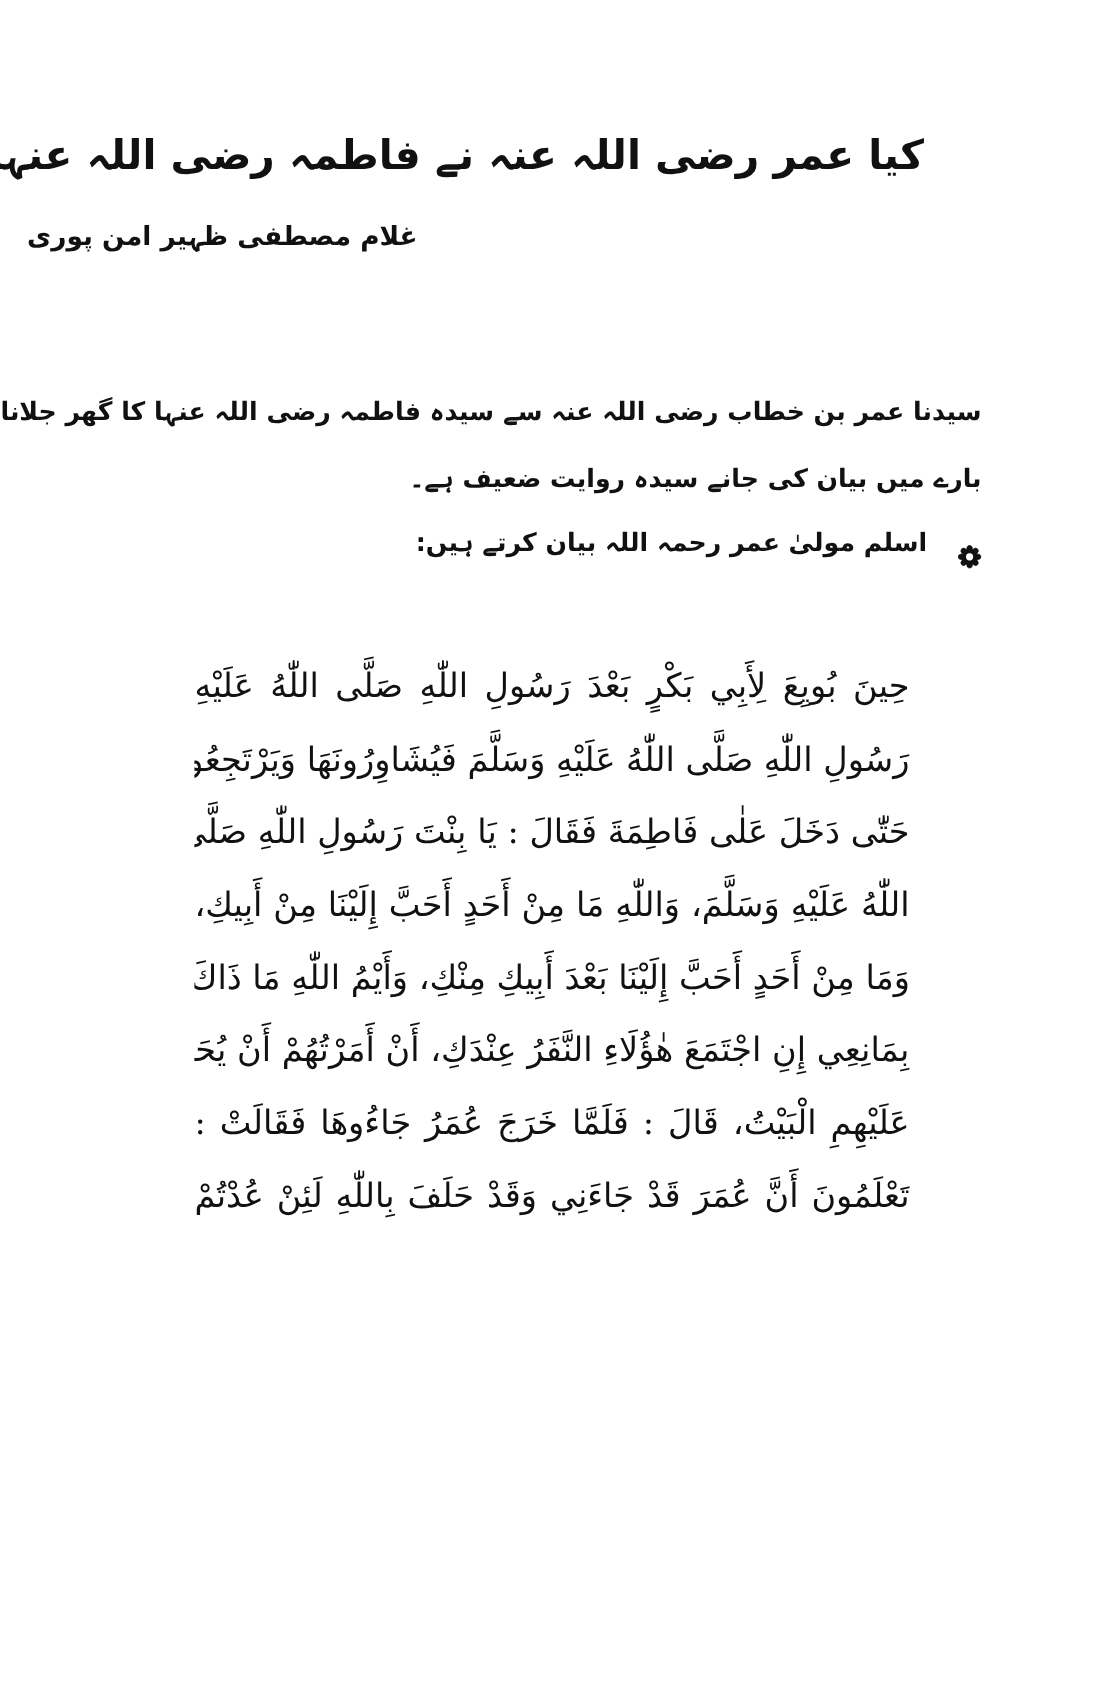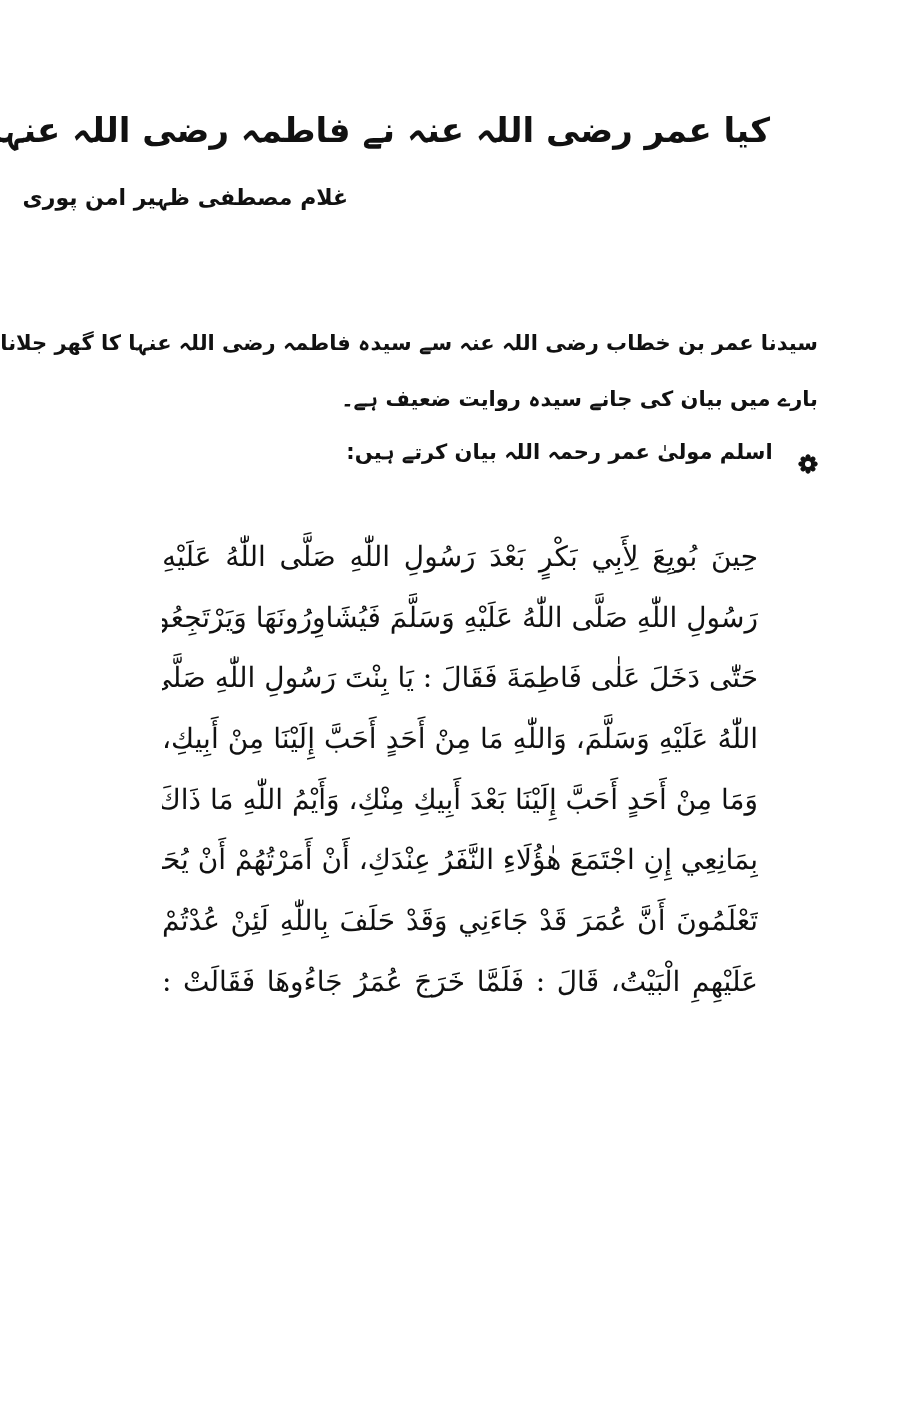"حِينَ بُويِعَ لِأَبِي بَكْرٍ بَعْدَ" .arabic { top: 527px -> 542px }
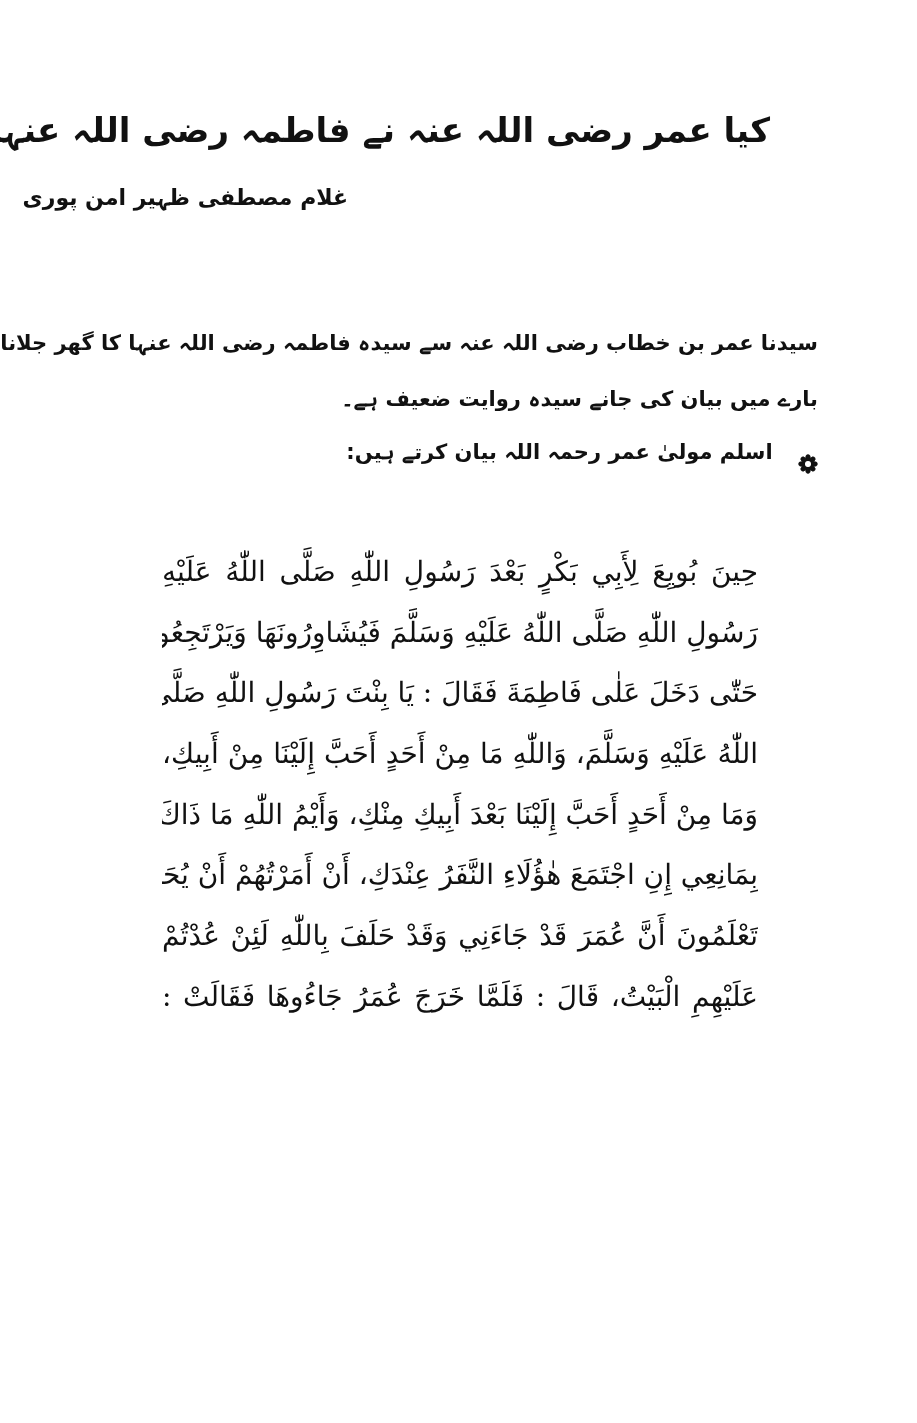"تَعْلَمُونَ أَنَّ عُمَرَ قَدْ جَاءَنِي" span.arabic-line { order: before "عَلَيْهِمِ الْبَيْتُ، قَالَ : فَلَمَّا" -> after "عَلَيْهِمِ الْبَيْتُ، قَالَ : فَلَمَّا" }
